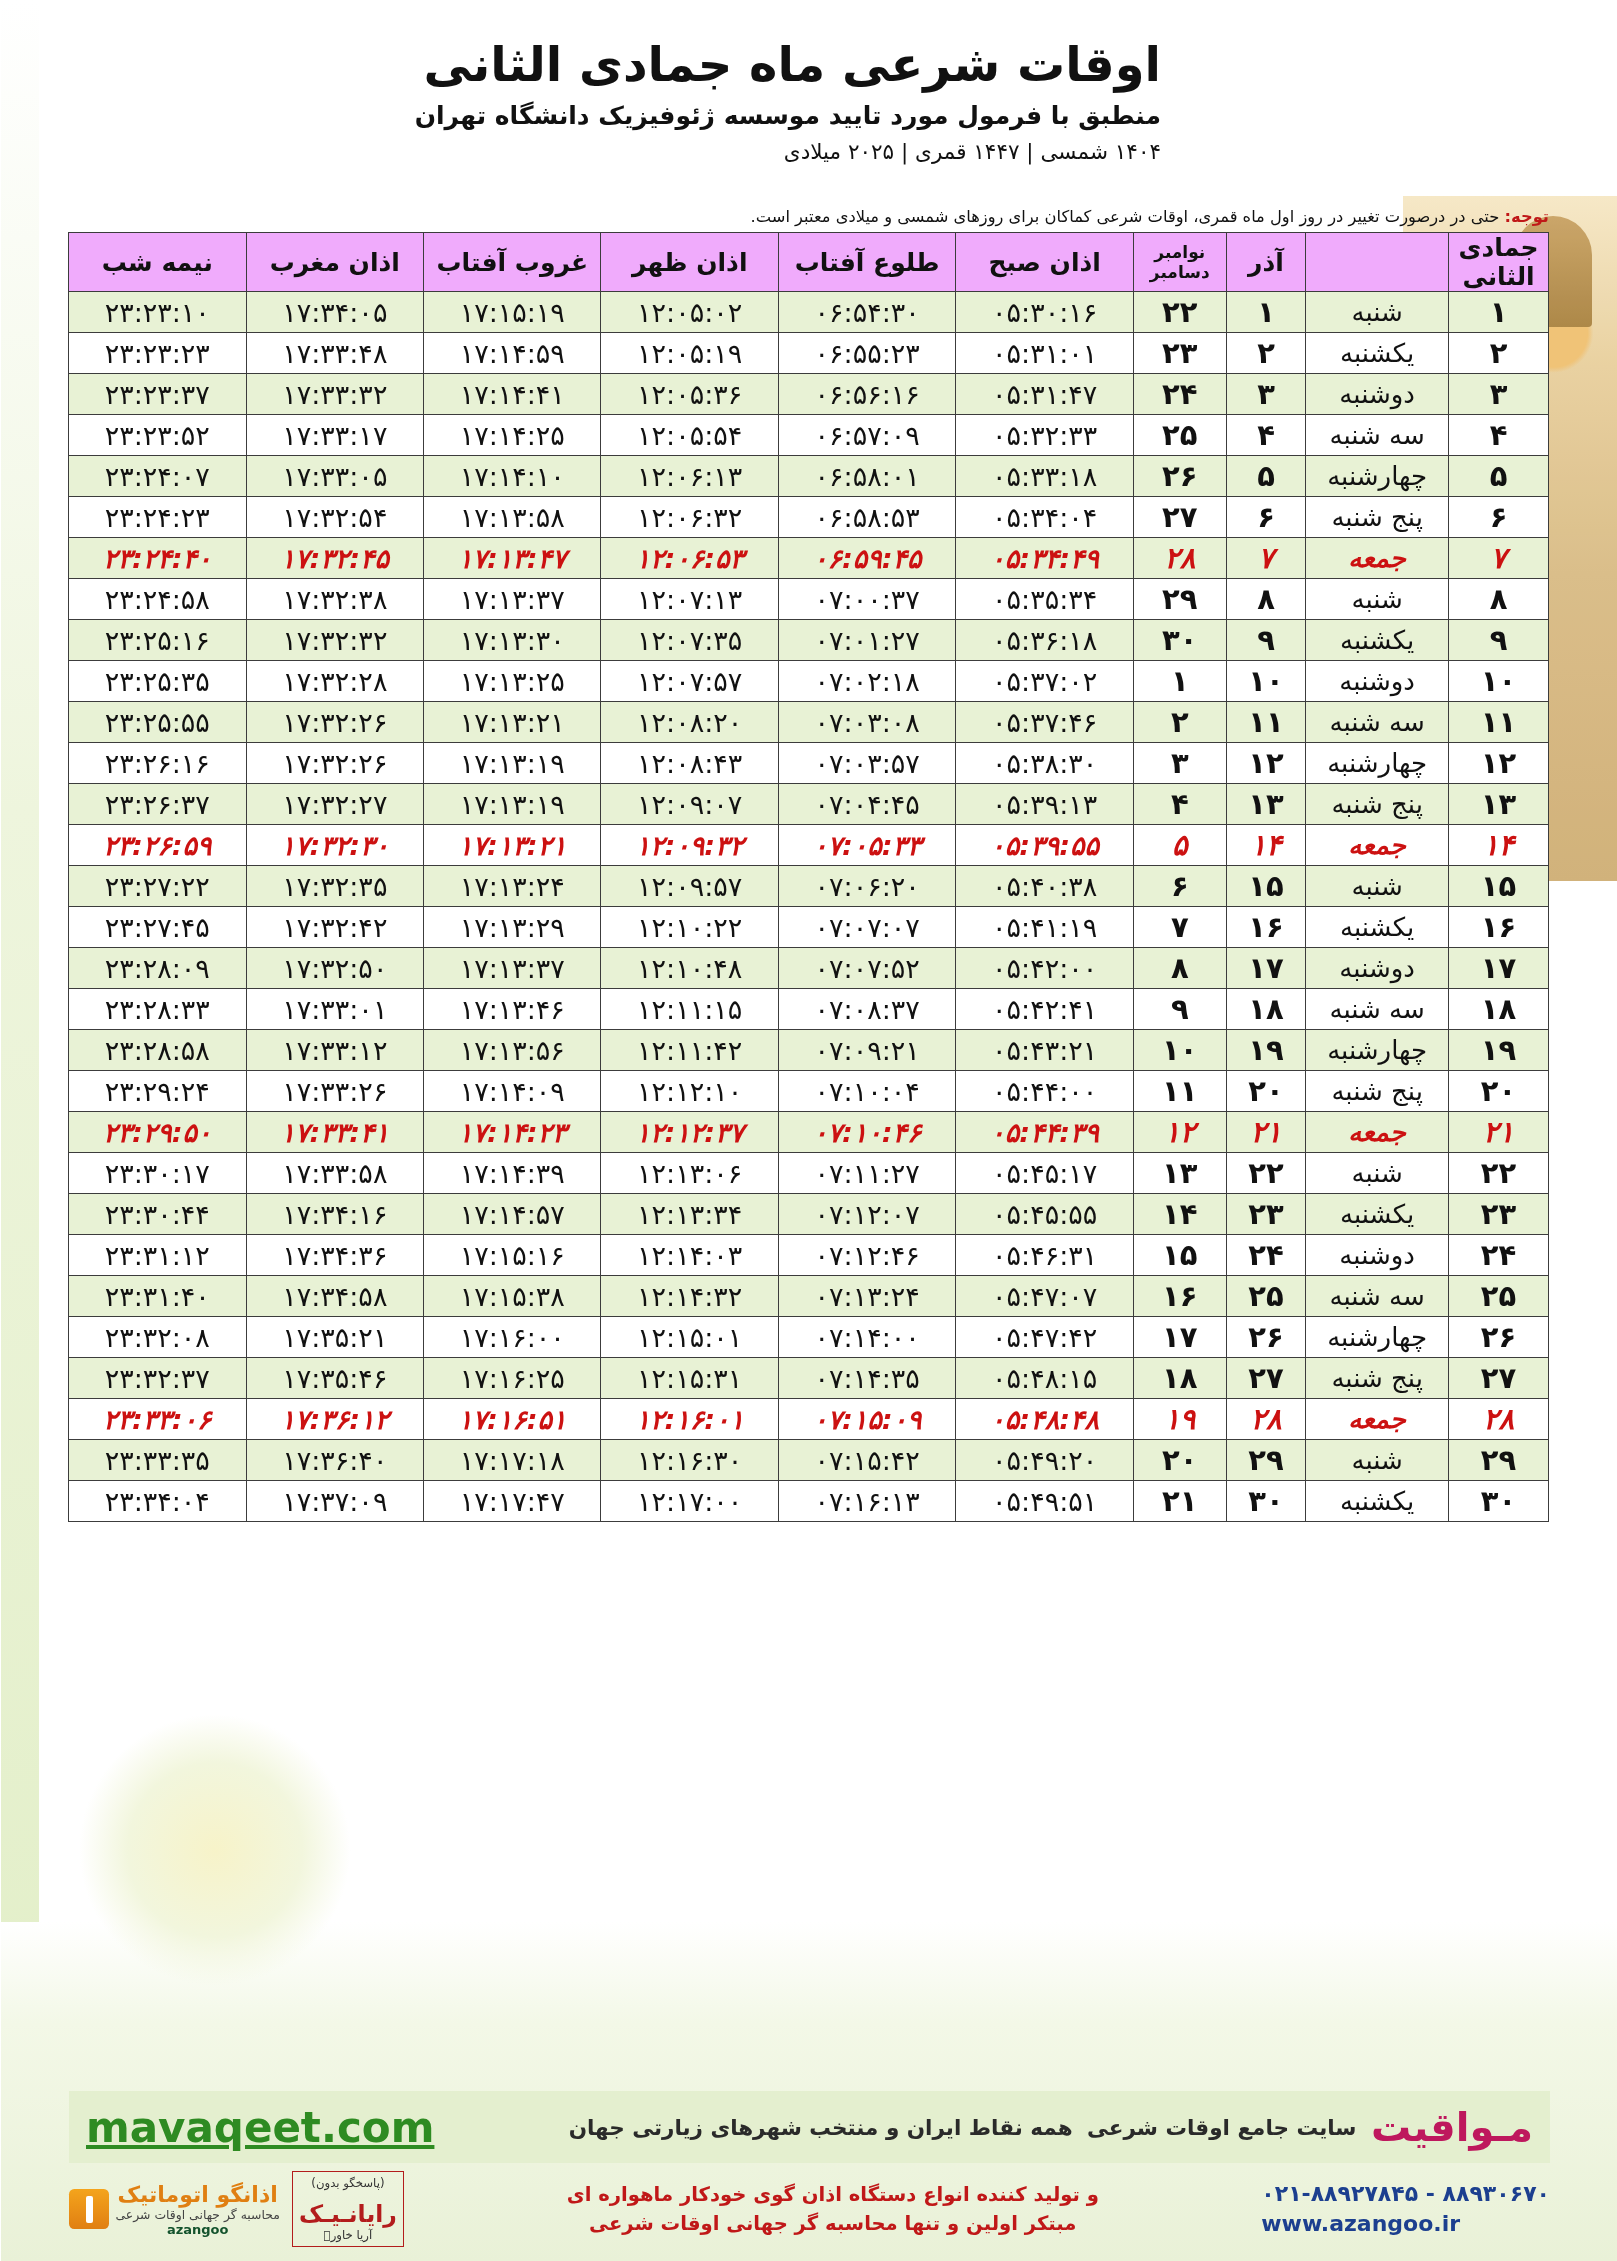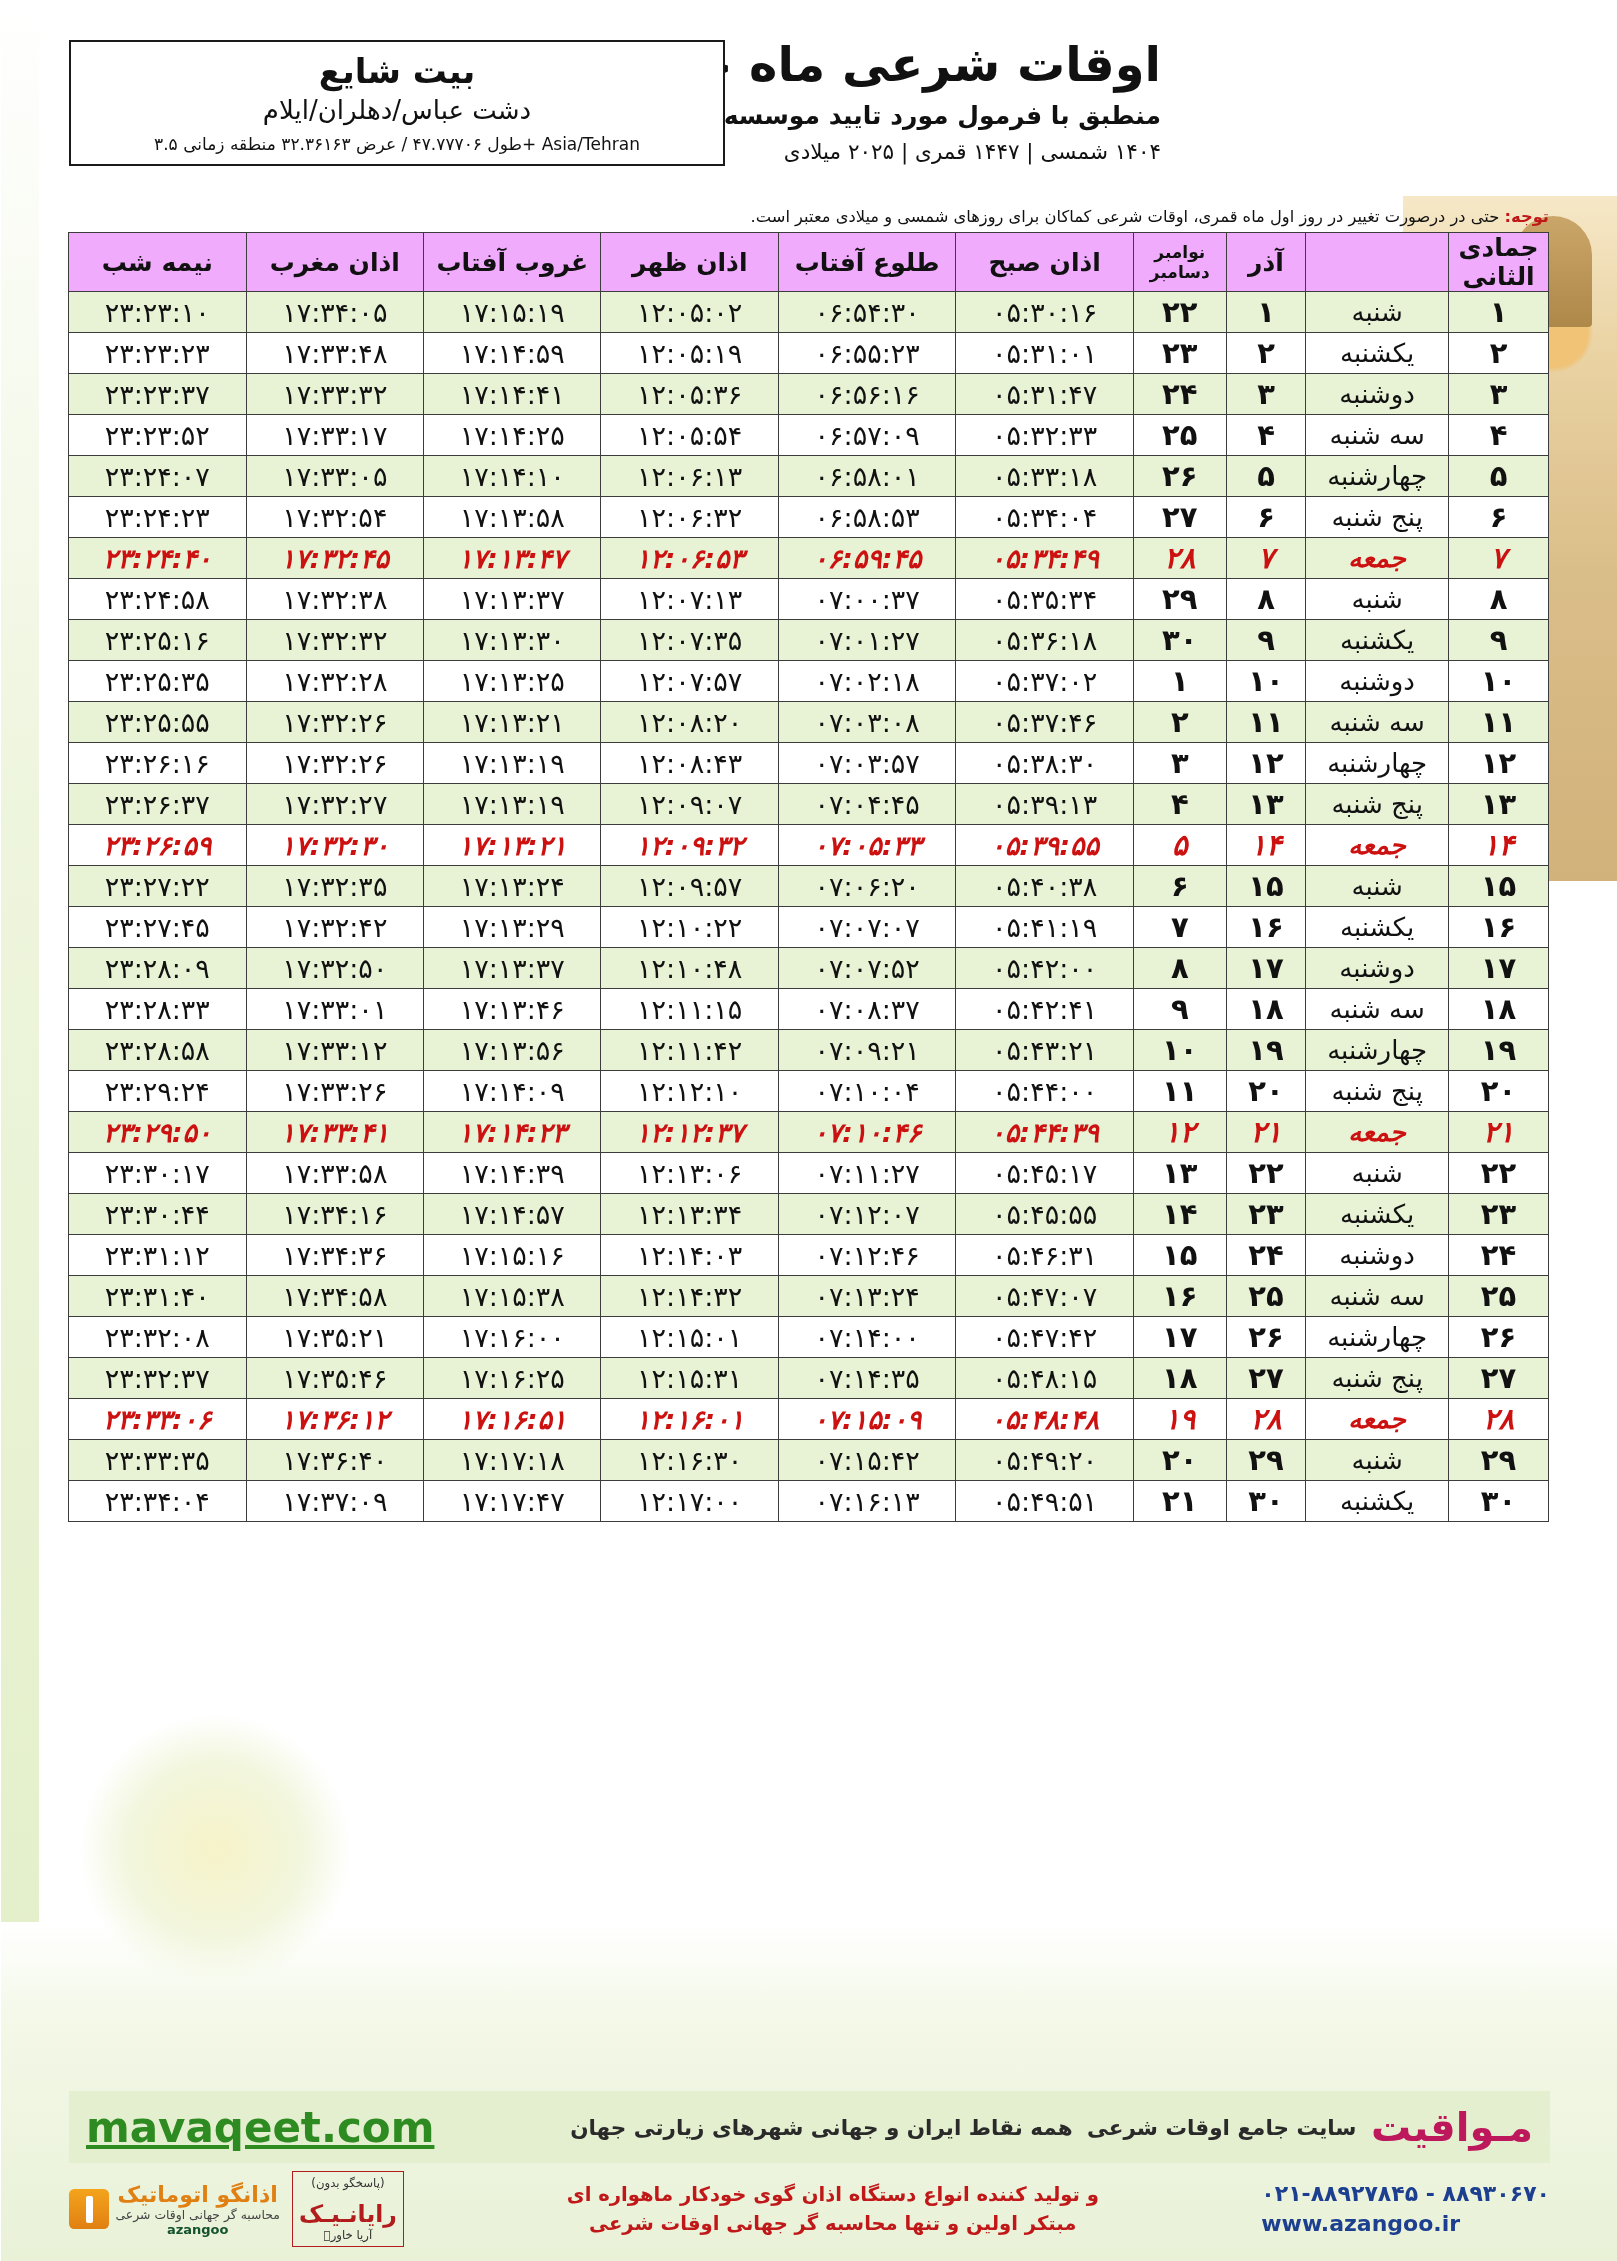"بیت شایع" div.citybox { html: <div> <div>بیت شایع</div> <div>دشت عباس/دهلران/ایلام</div> <div>طول ۴۷.۷۷۷۰۶ / عرض ۳۲.۳۶۱۶۳ منطقه زمانی ۳.۵+ Asia/Tehran</div> </div> -> none }
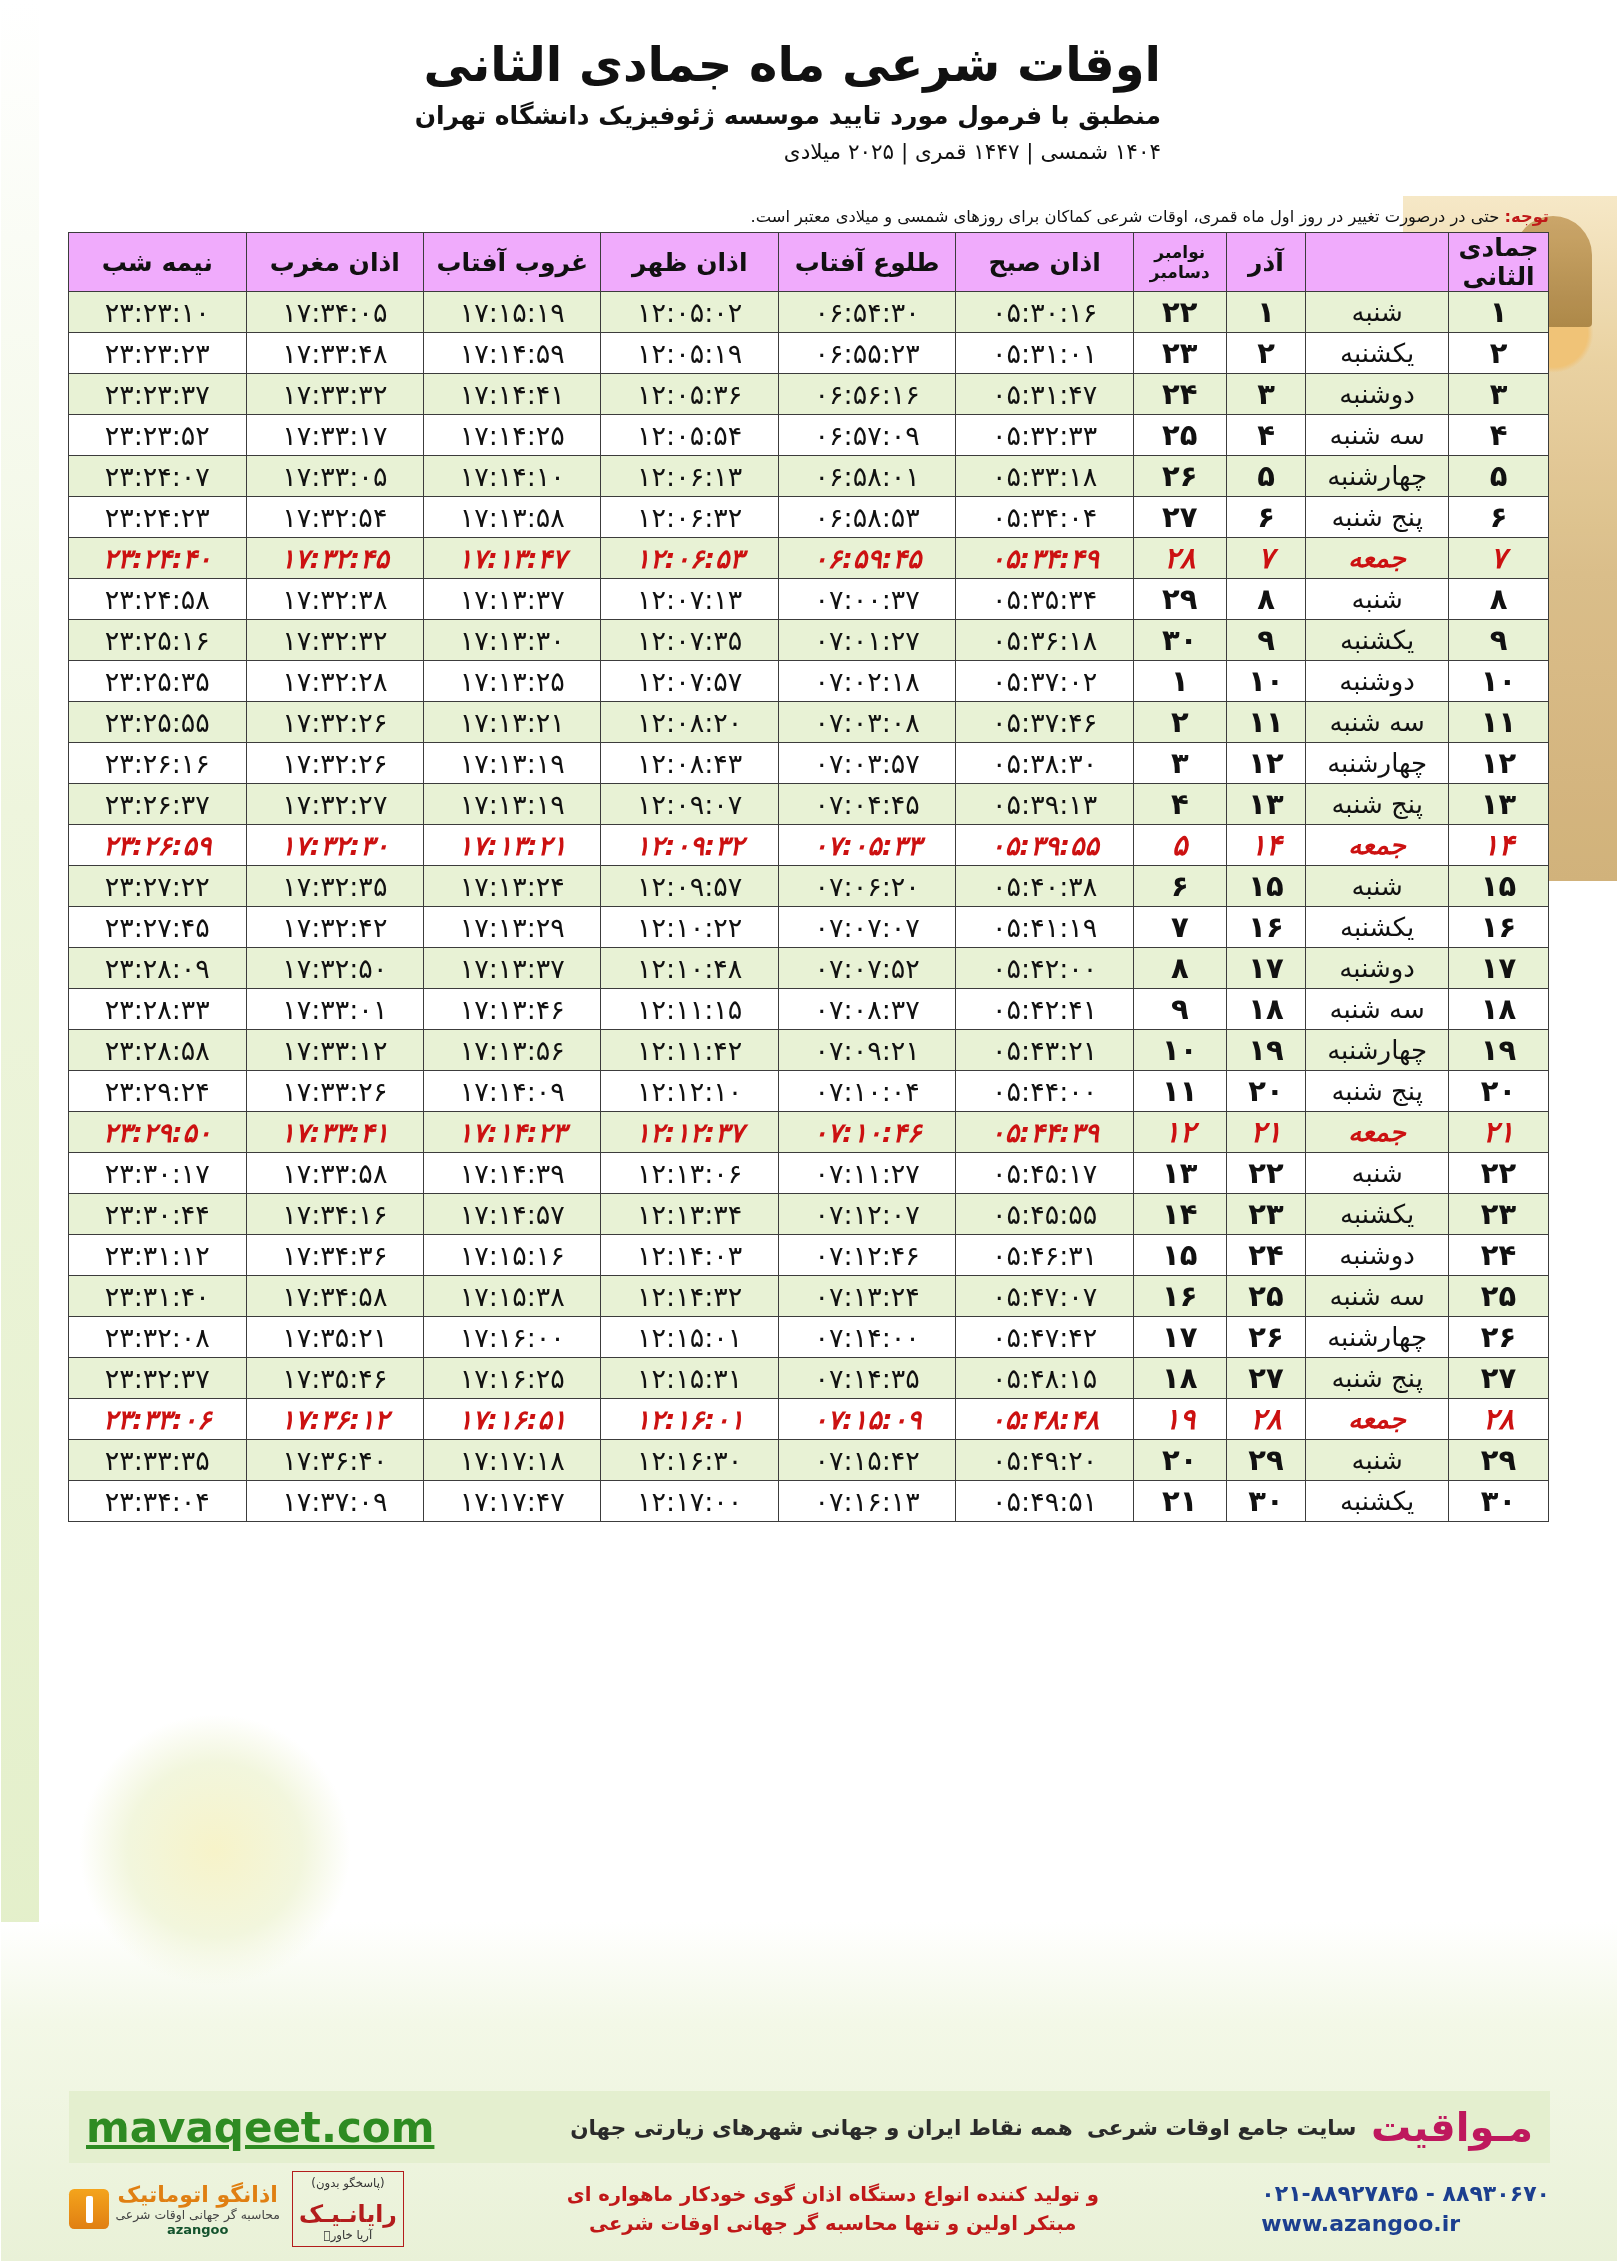"همه نقاط ایران و جهانی" span.fb-desc { text: جهانی -> منتخب }
